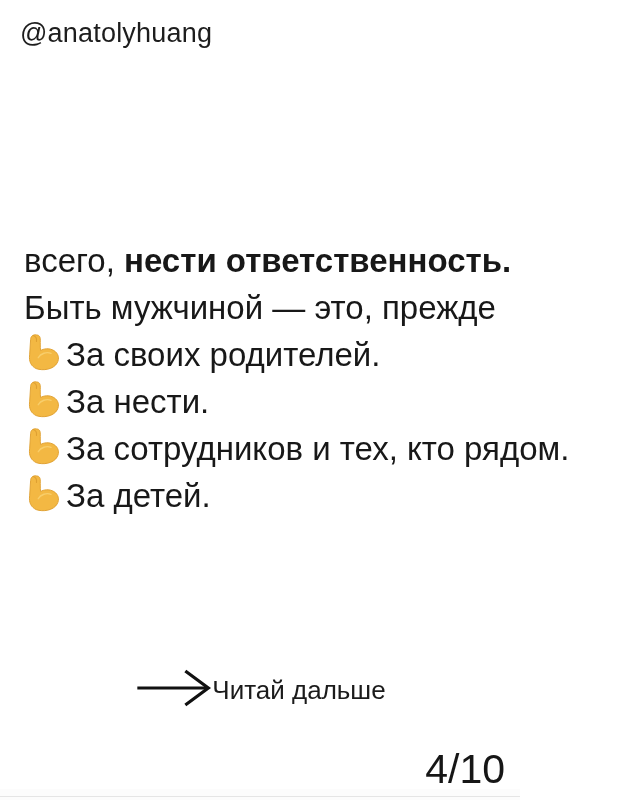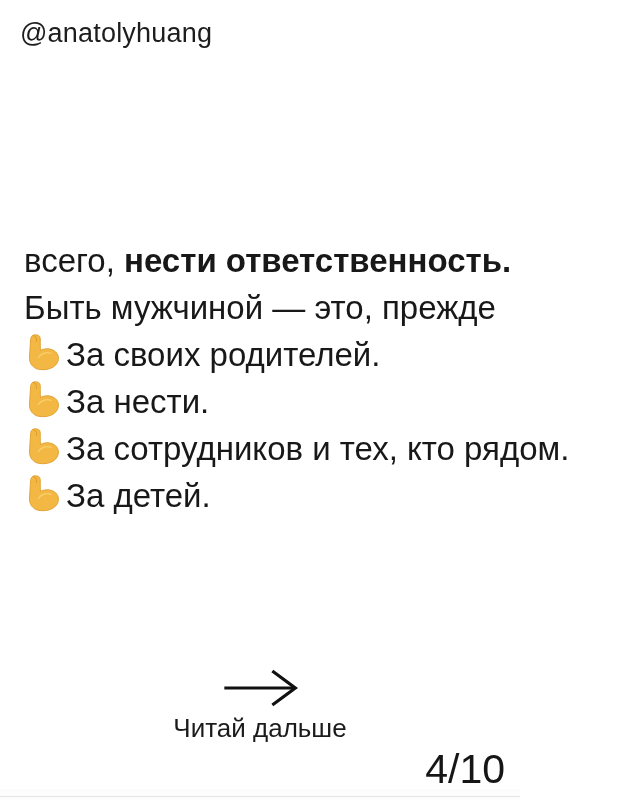"Читай дальше" .read-more { flex-direction: column -> row }
